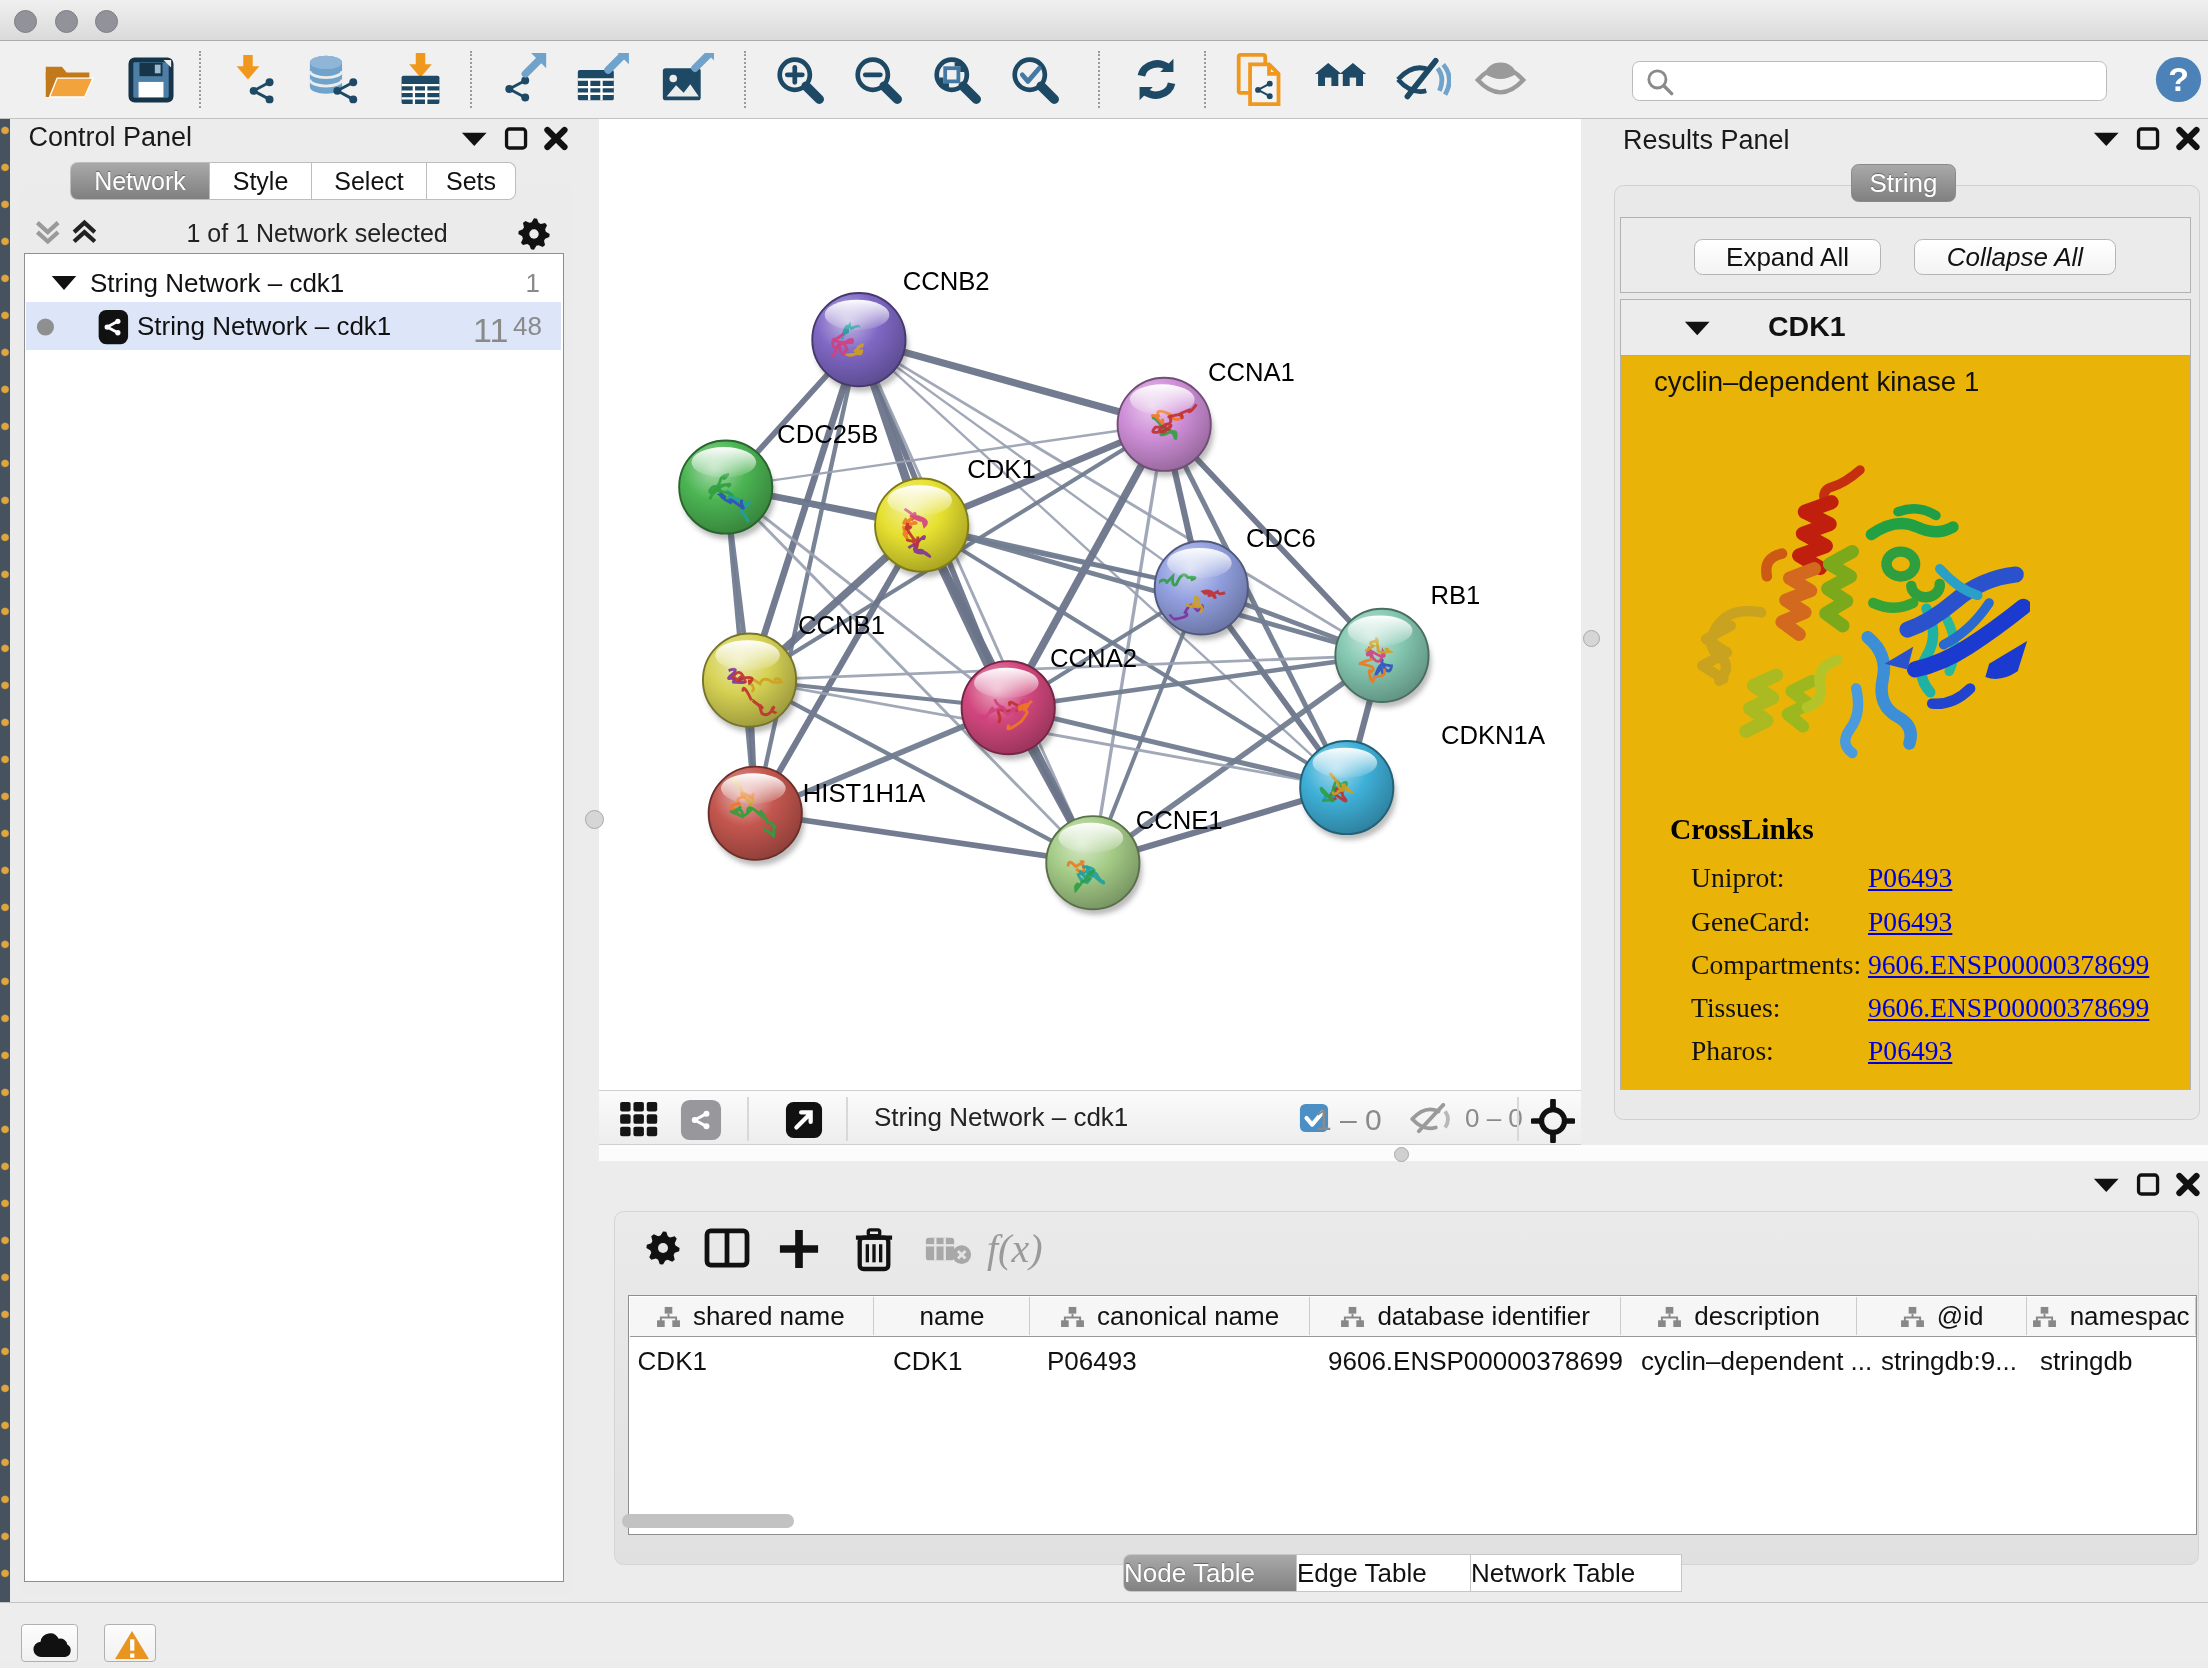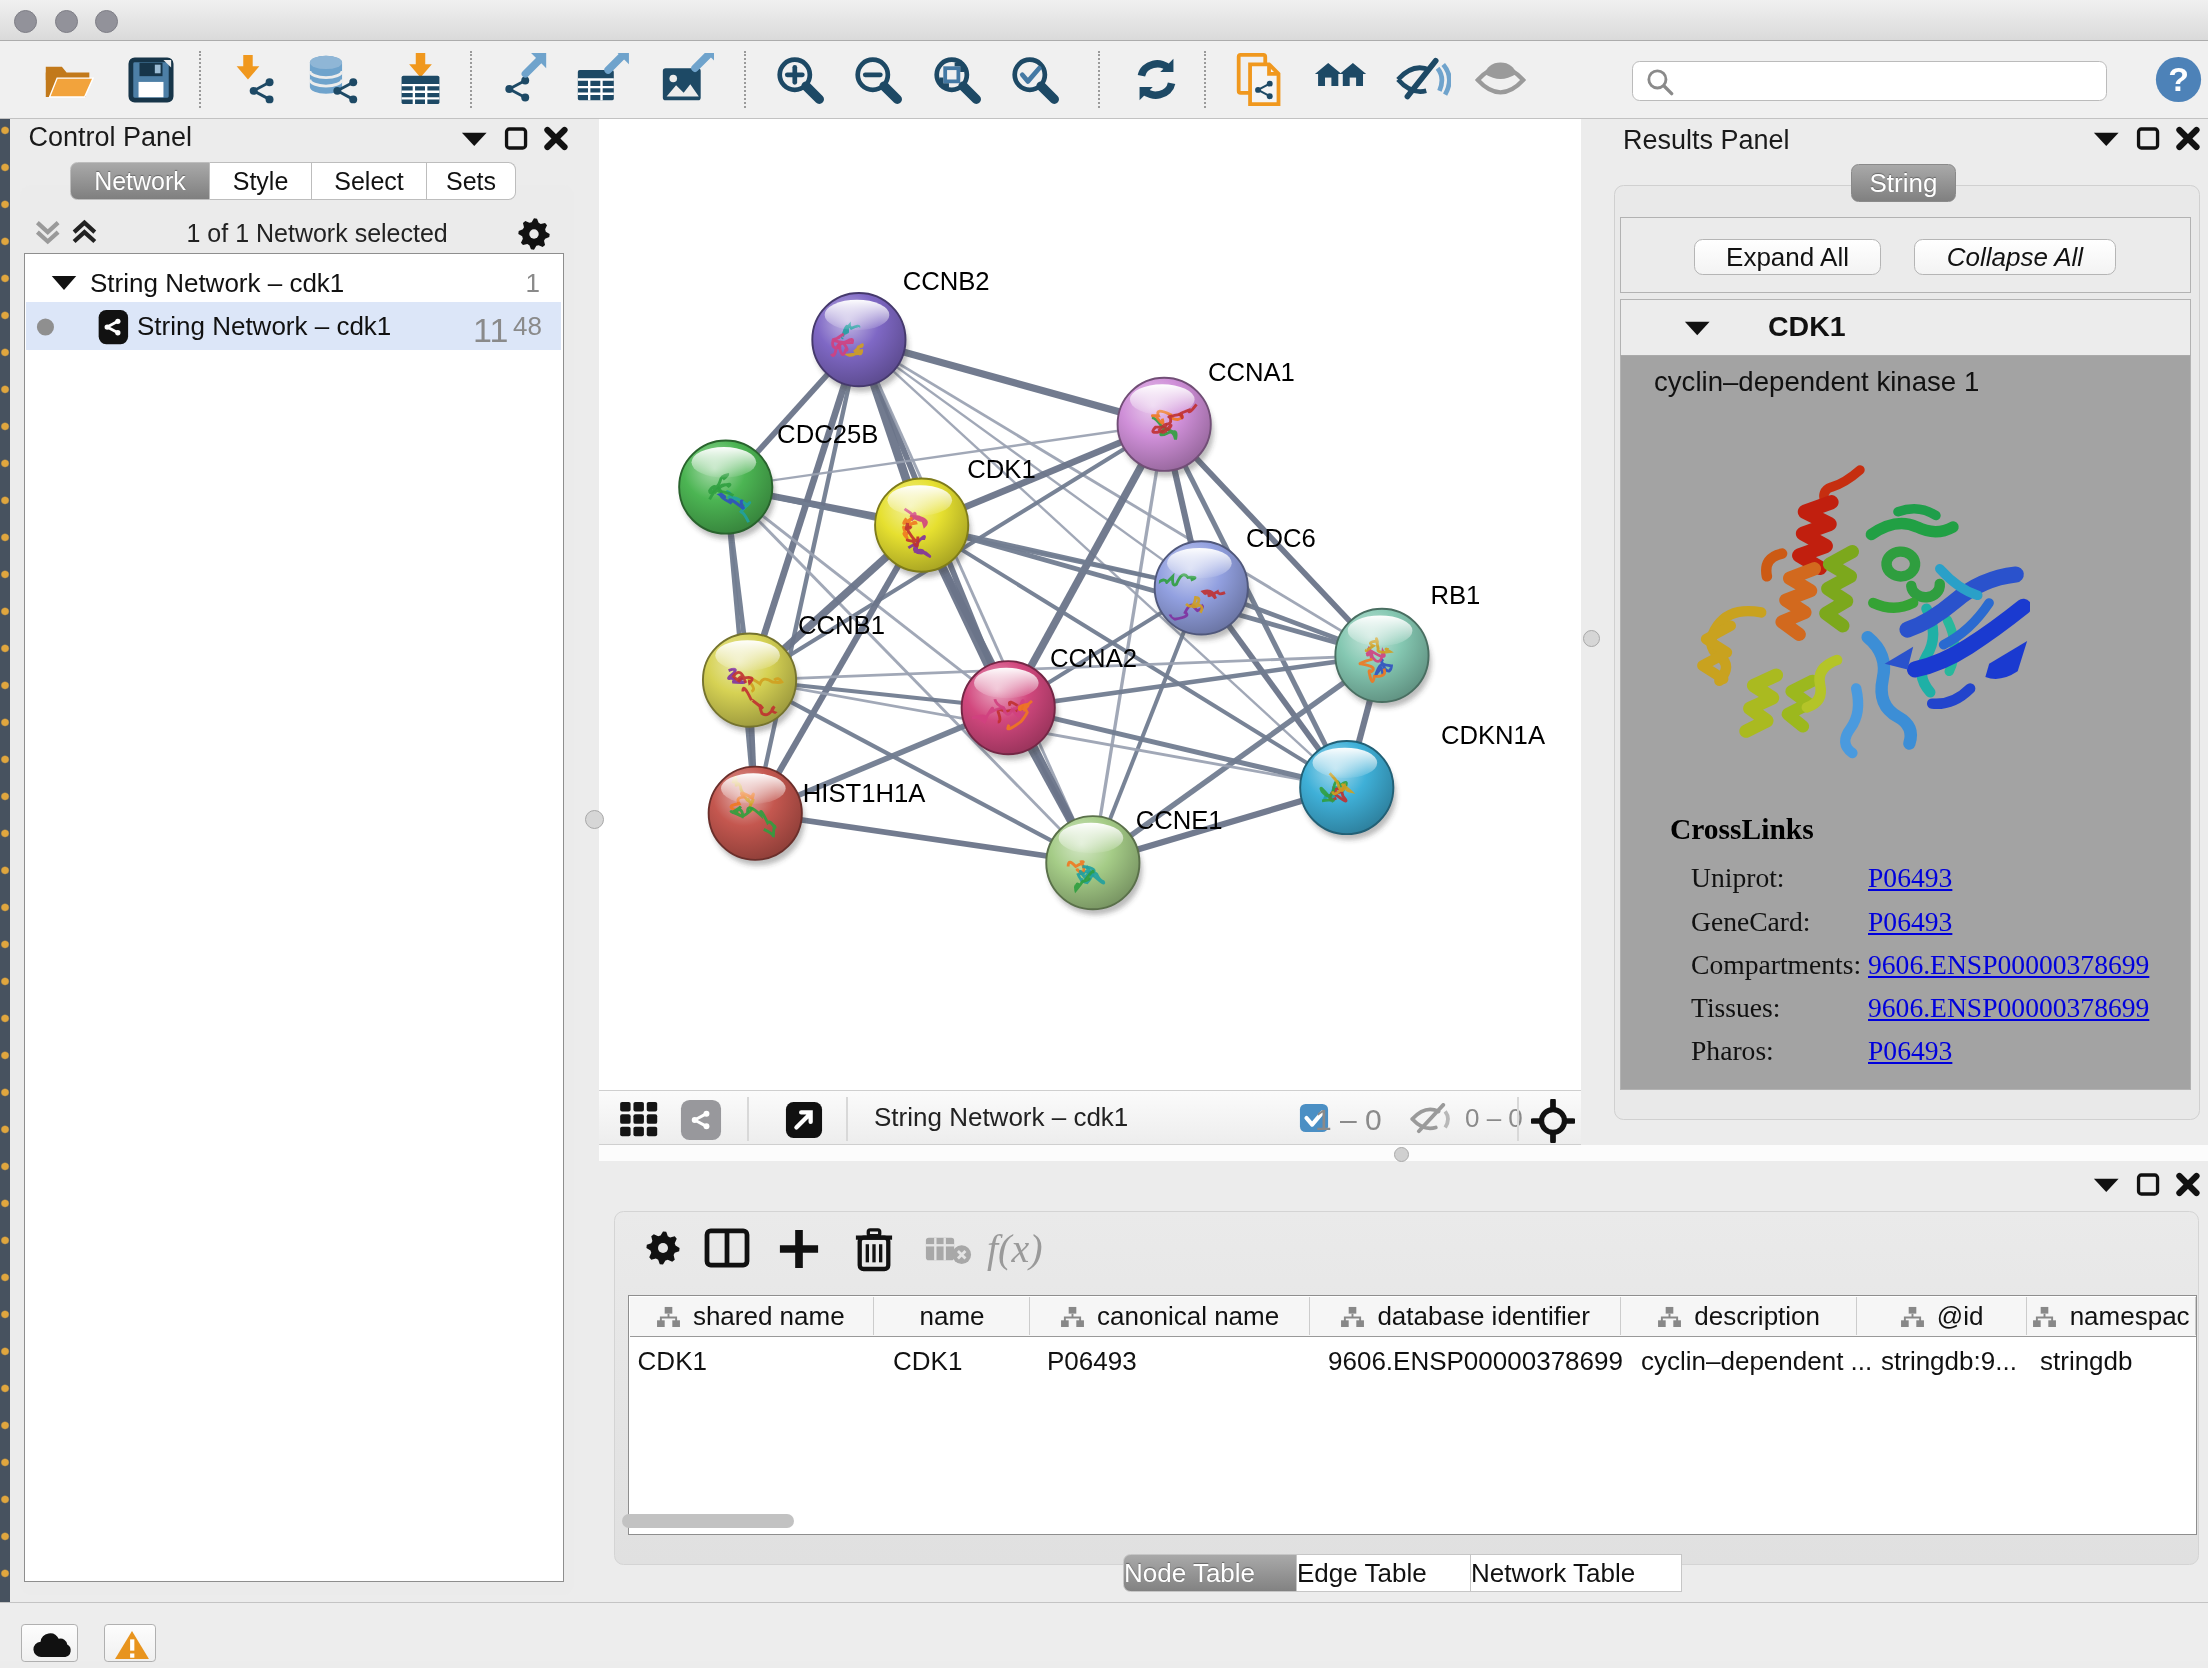"cyclin–dependent kinase 1" #cdk1body { background: #a3a3a3 -> #eab308 }
